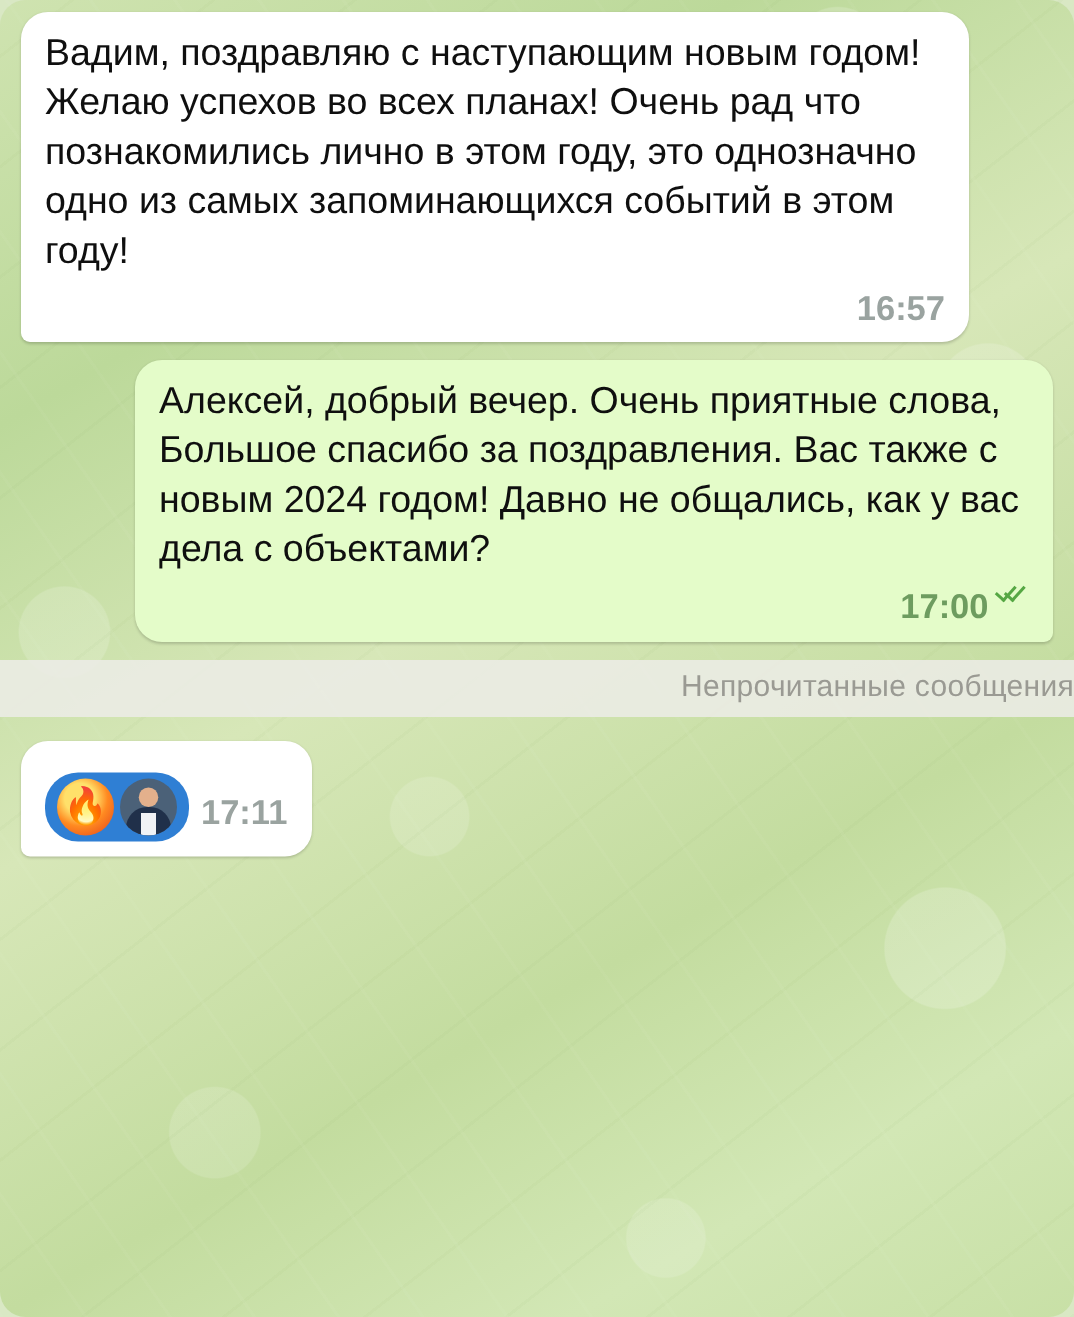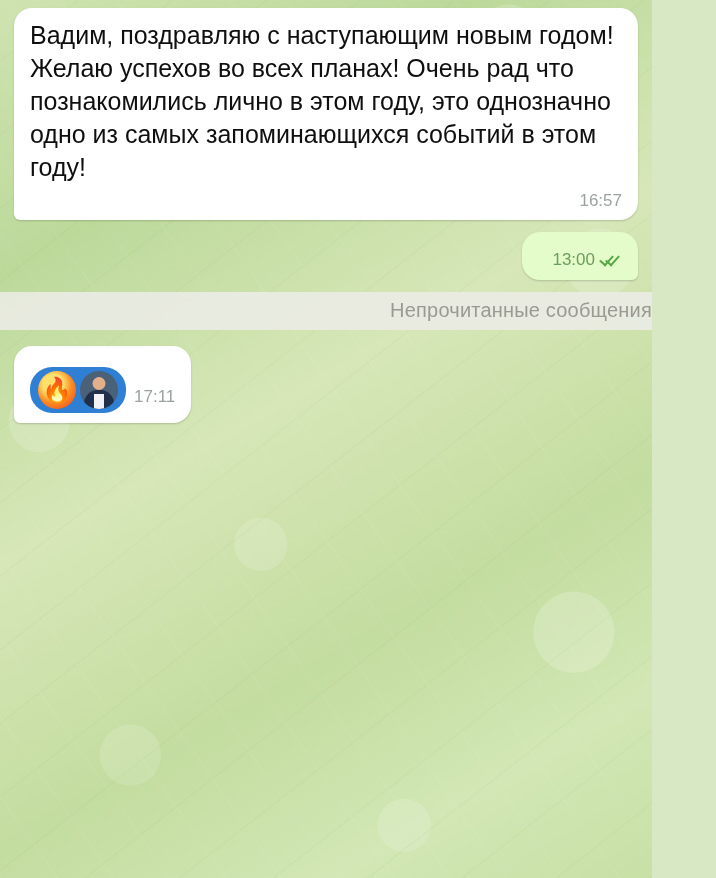"Вадим, поздравляю с наступающим новым" #chat { border-radius: none -> 17px; width: 652px -> 716px }
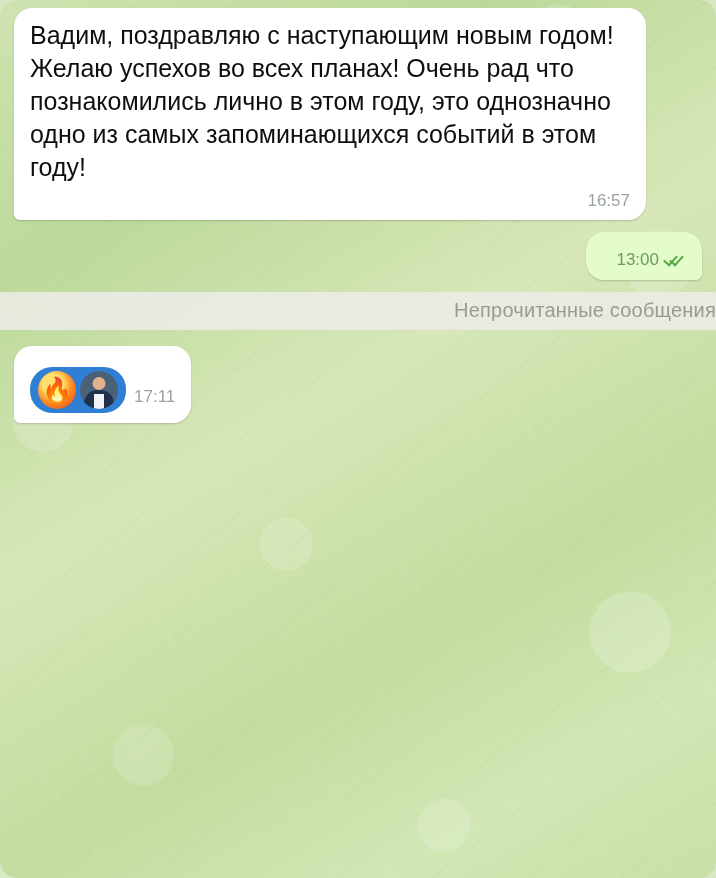"16:57" .meta { align-items: center -> flex-start; font-size: 17px -> 23px; font-weight: none -> bold }
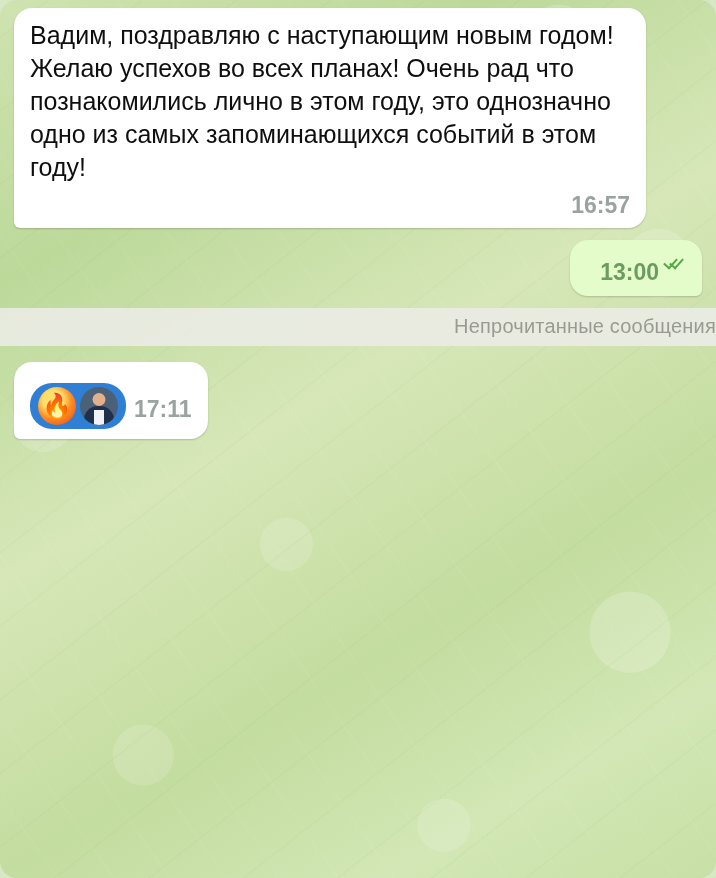"Алексей, добрый вечер. Очень приятные" span.text { html: none -> <span>Алексей, добрый вечер. Очень приятные слова, Большое спасибо за поздравления. Вас также с новым 2024 годом! Давно не общались, как у вас дела с объектами?</span> }
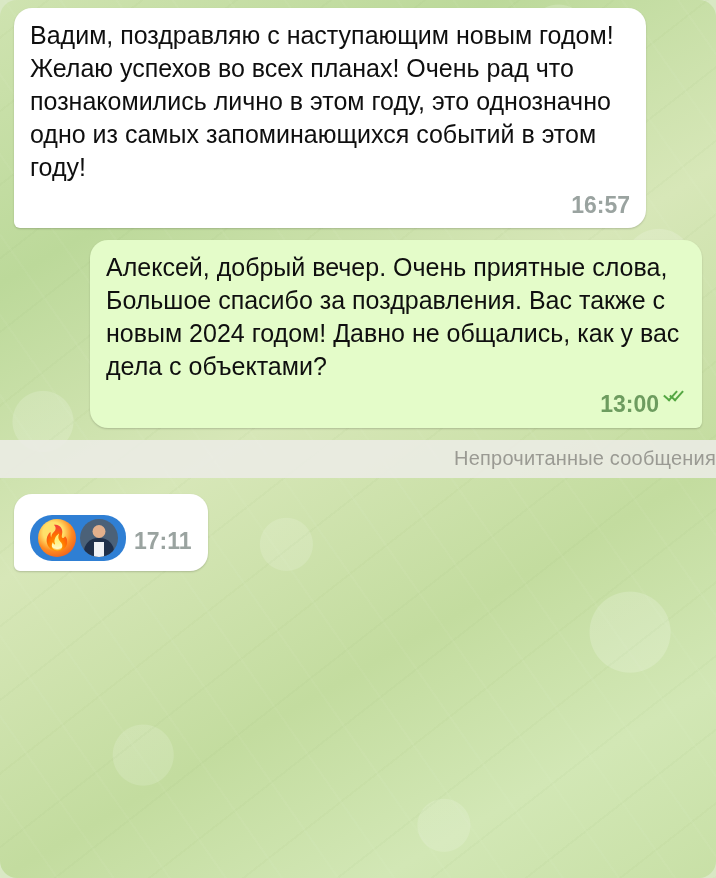"13:00" span { text: 13:00 -> 17:00 }
